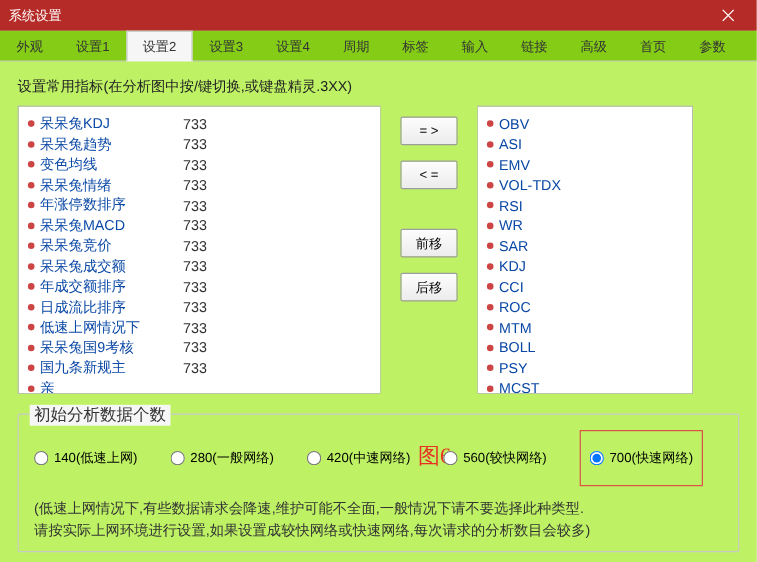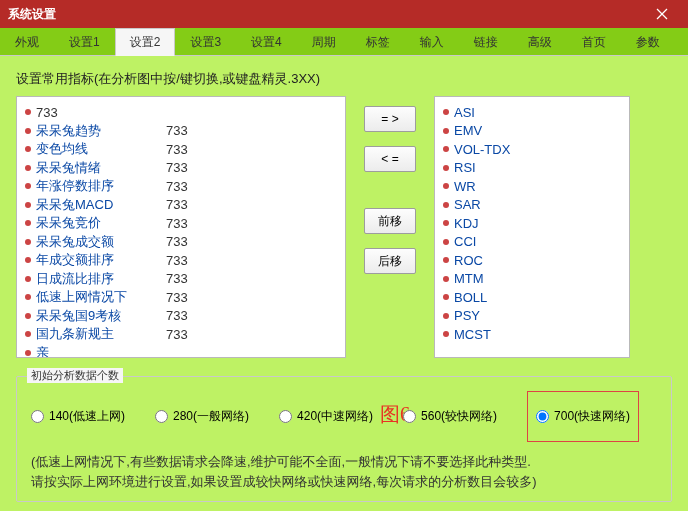"系统设置" .titlebar { font-weight: bold -> none }
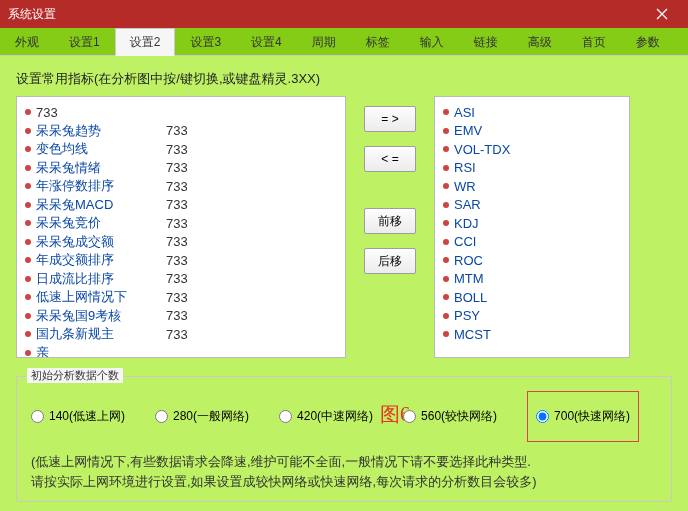"呆呆兔KDJ" span.name { html: none -> <span>呆呆兔KDJ</span> }
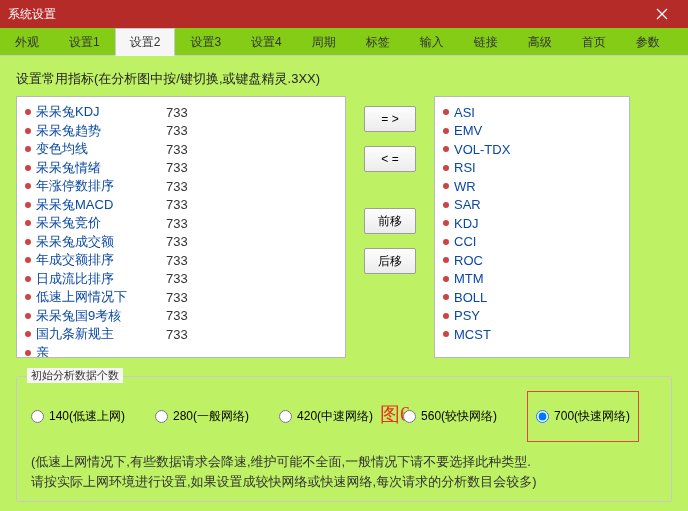"OBV" div.li { html: none -> <div> <span></span> <span>OBV</span> </div> }
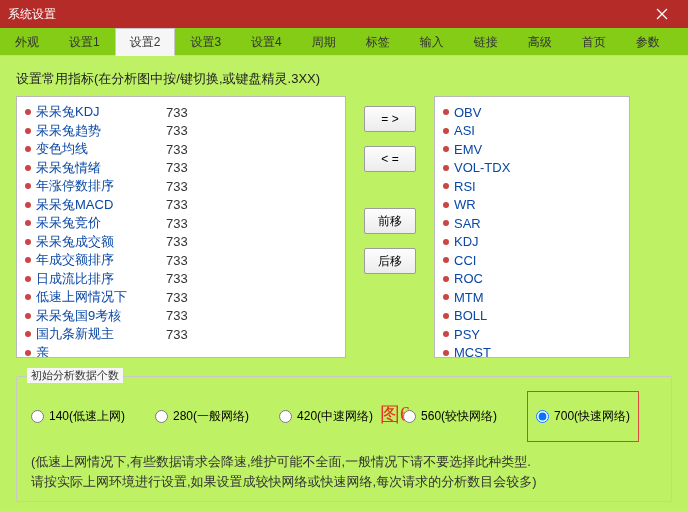"初始分析数据个数" .group-title { font-size: 11px -> 15px }
